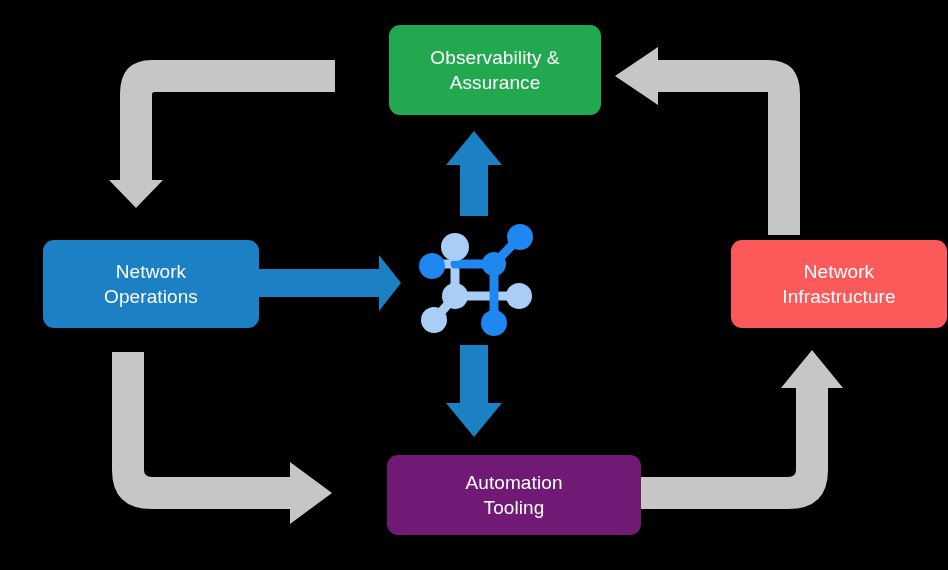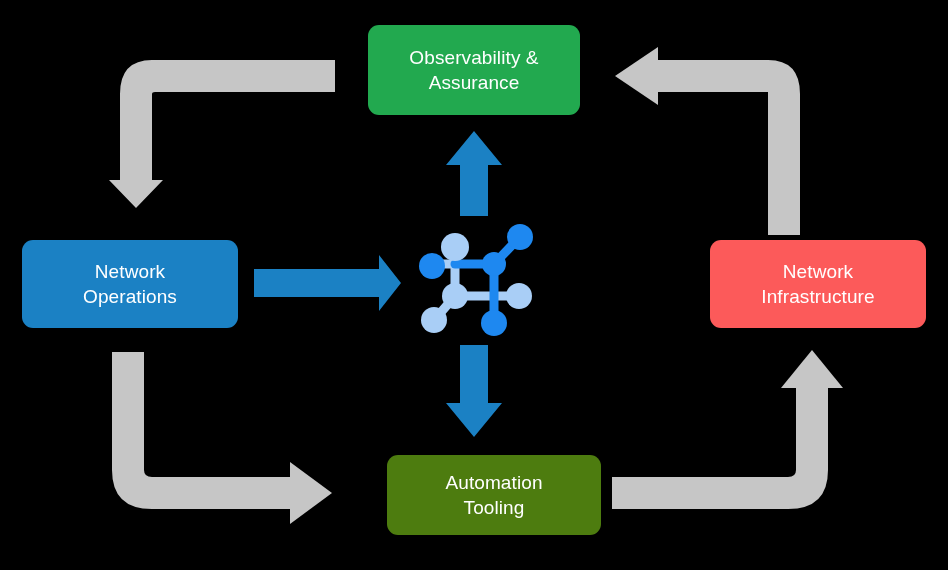"Observability &" .node { margin-left: none -> 21px }
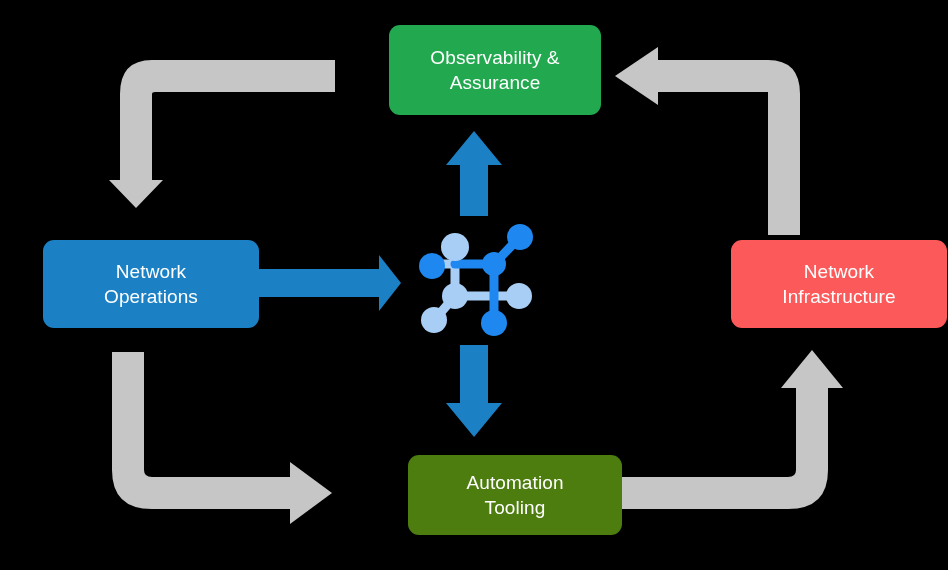"Automation" #node-automation { background: #4d7c0f -> #701a75; left: 387px -> 366px; width: 214px -> 254px }
